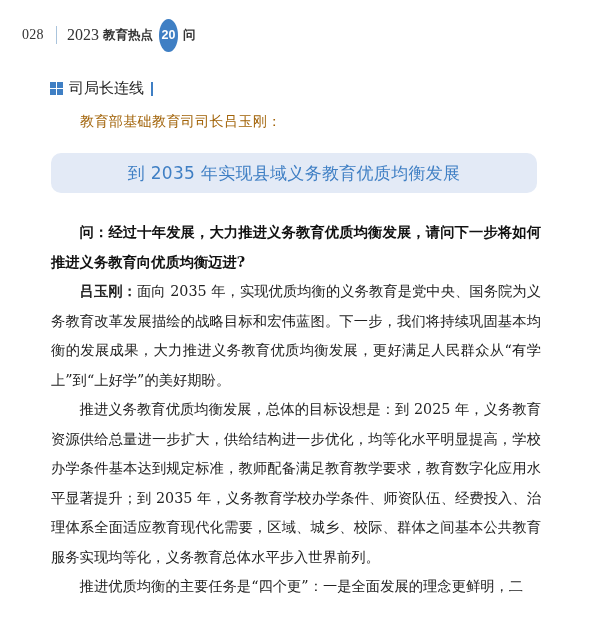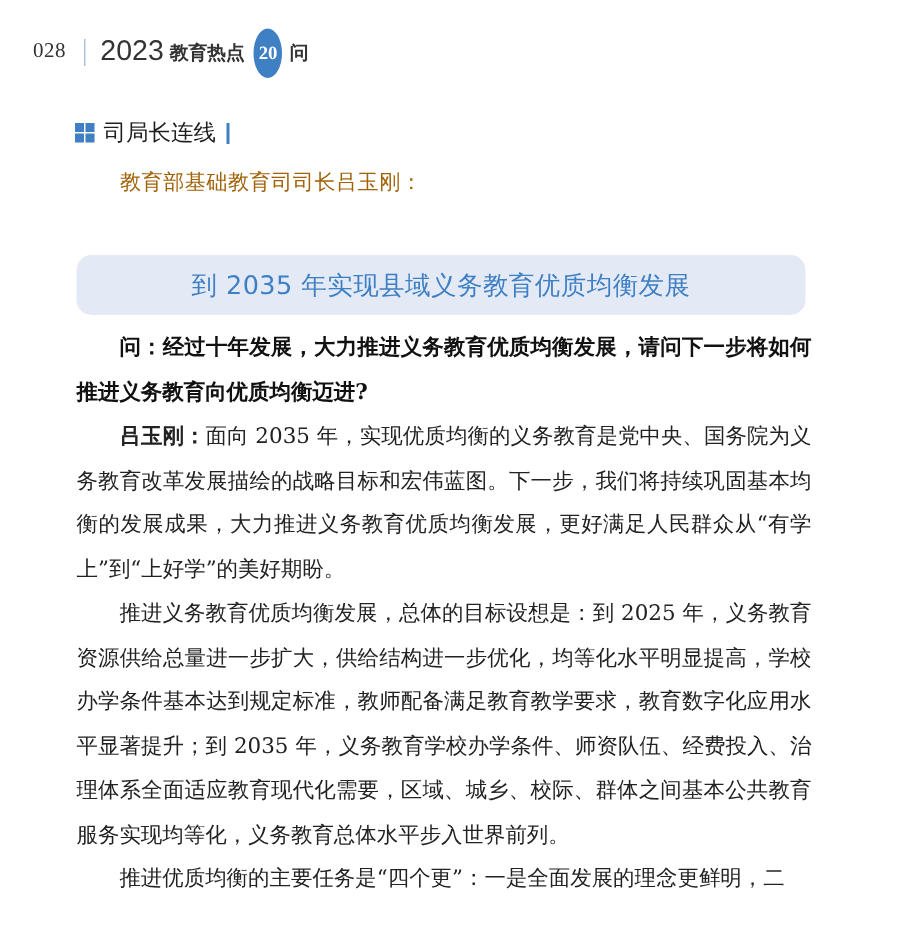"2023" .header-title .year { font-family: Liberation Sans, sans-serif -> Liberation Serif, serif; font-size: 19px -> 16px }
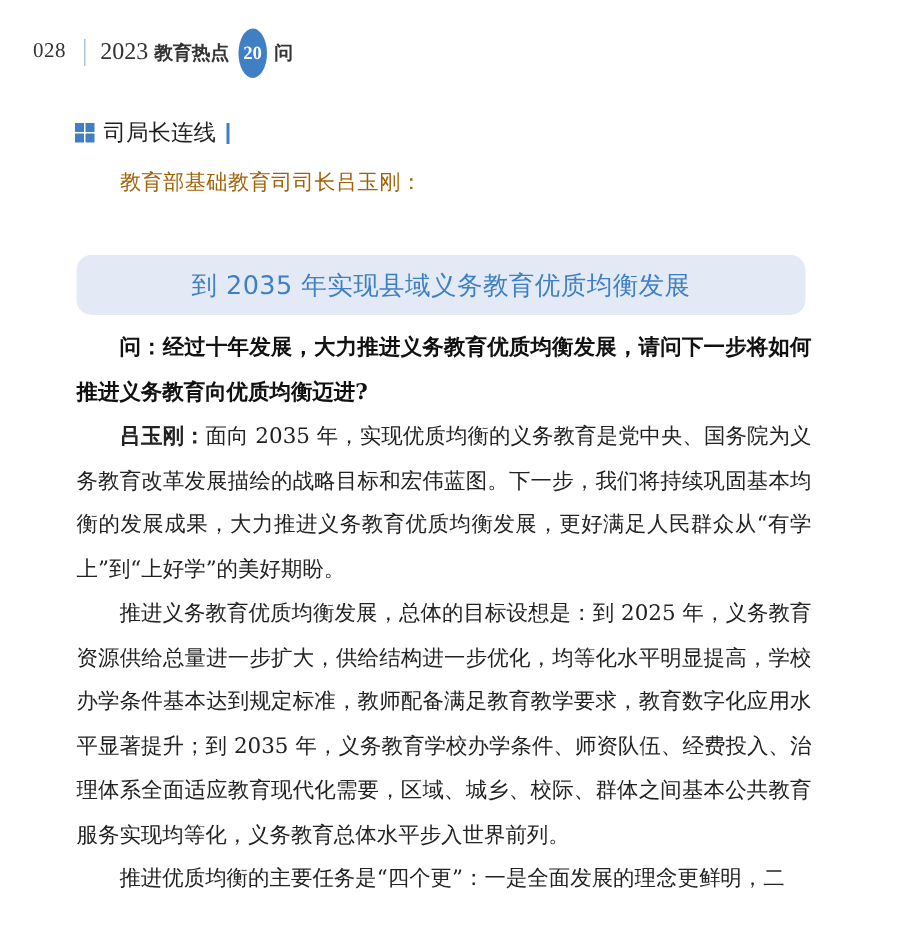"20" .num-badge { font-family: Liberation Serif, serif -> Liberation Sans, sans-serif }
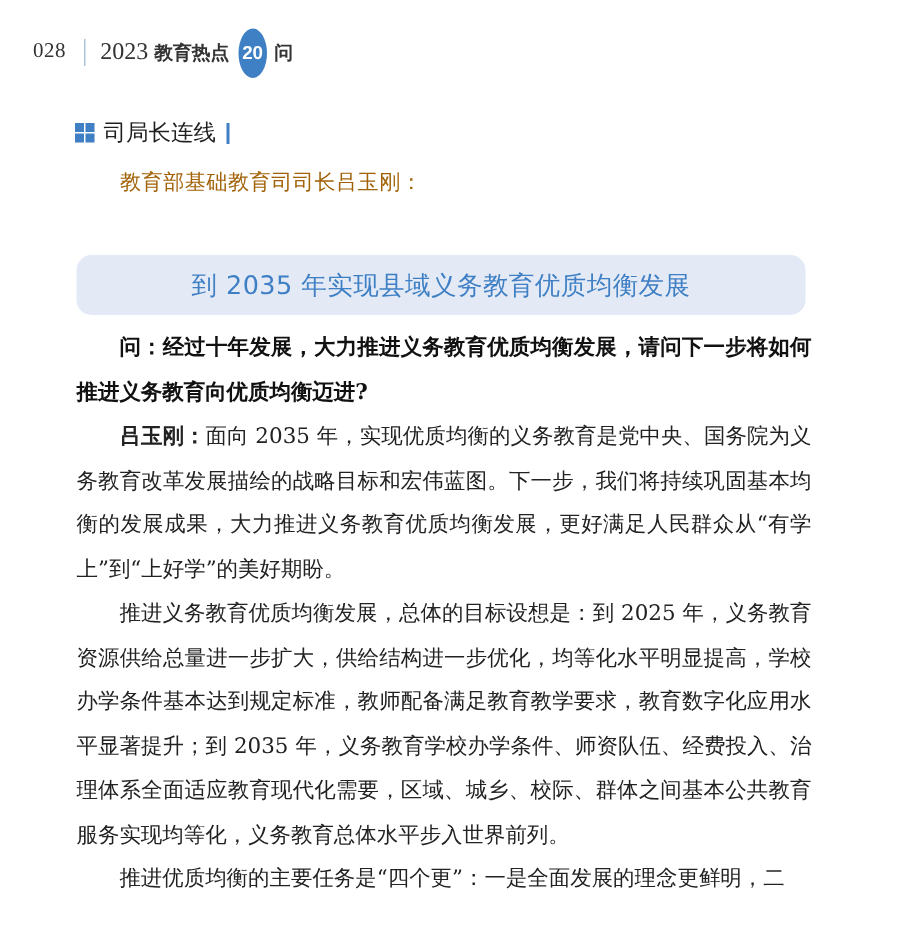"到 2035 年实现县域义务教育优质均衡发展" .banner { top: 170px -> 153px }
